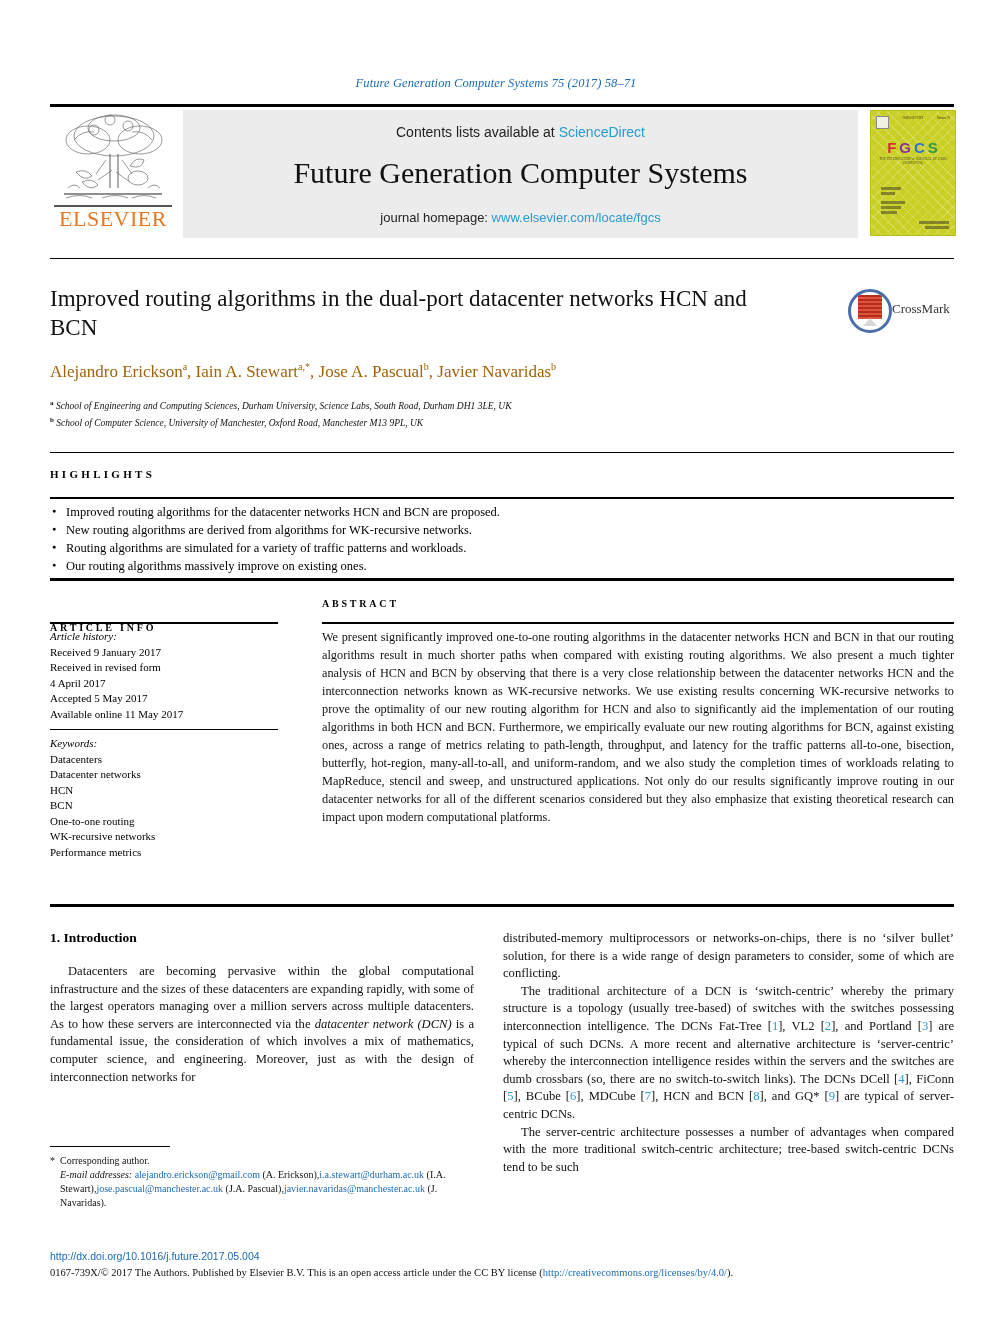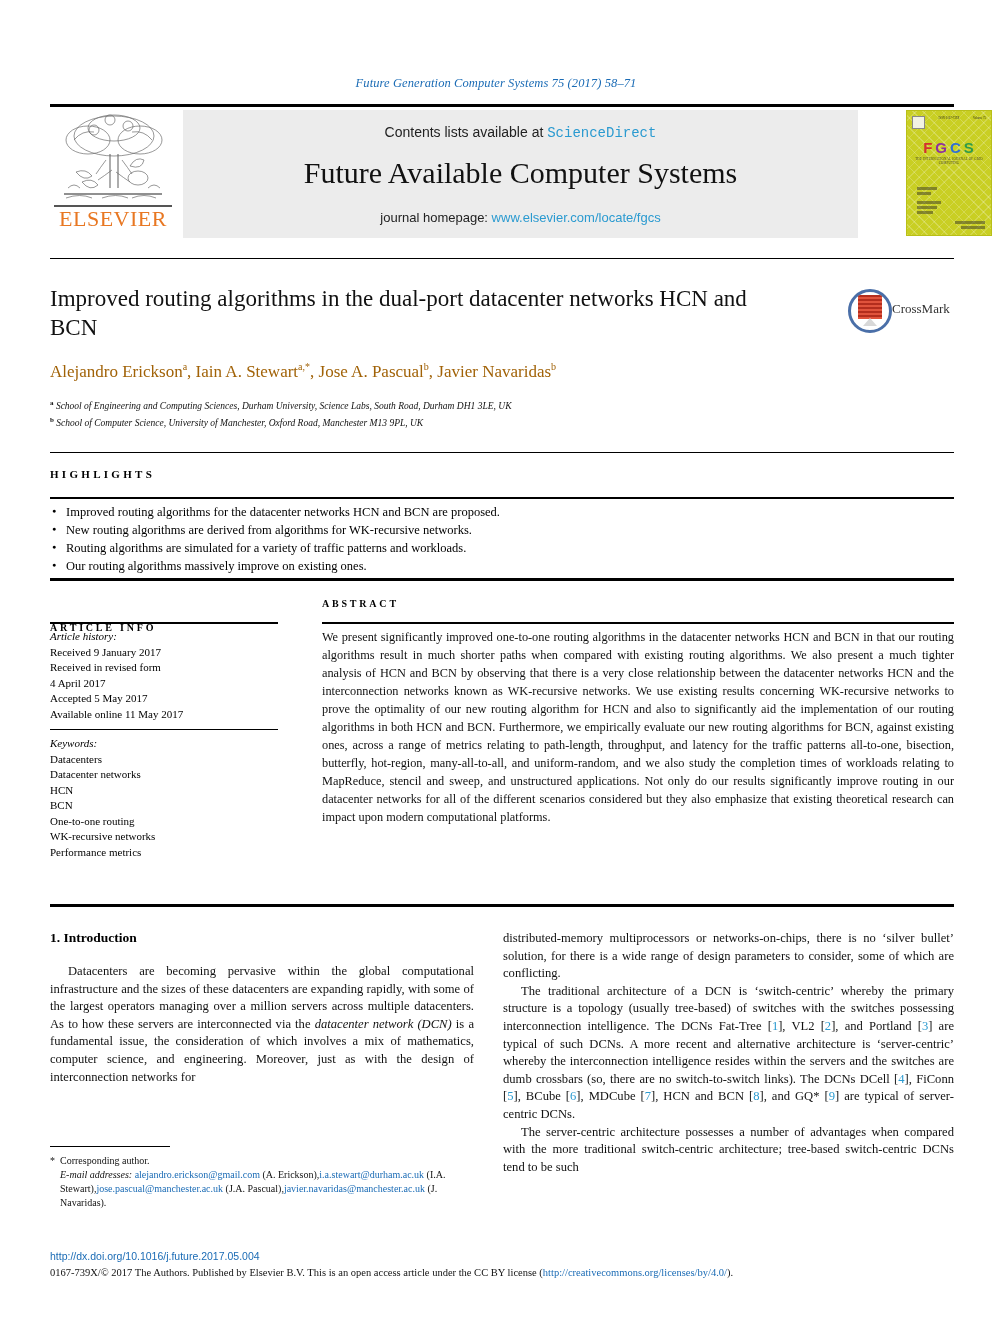"ScienceDirect" .banner-contents .sd { font-family: Liberation Mono, monospace -> none }
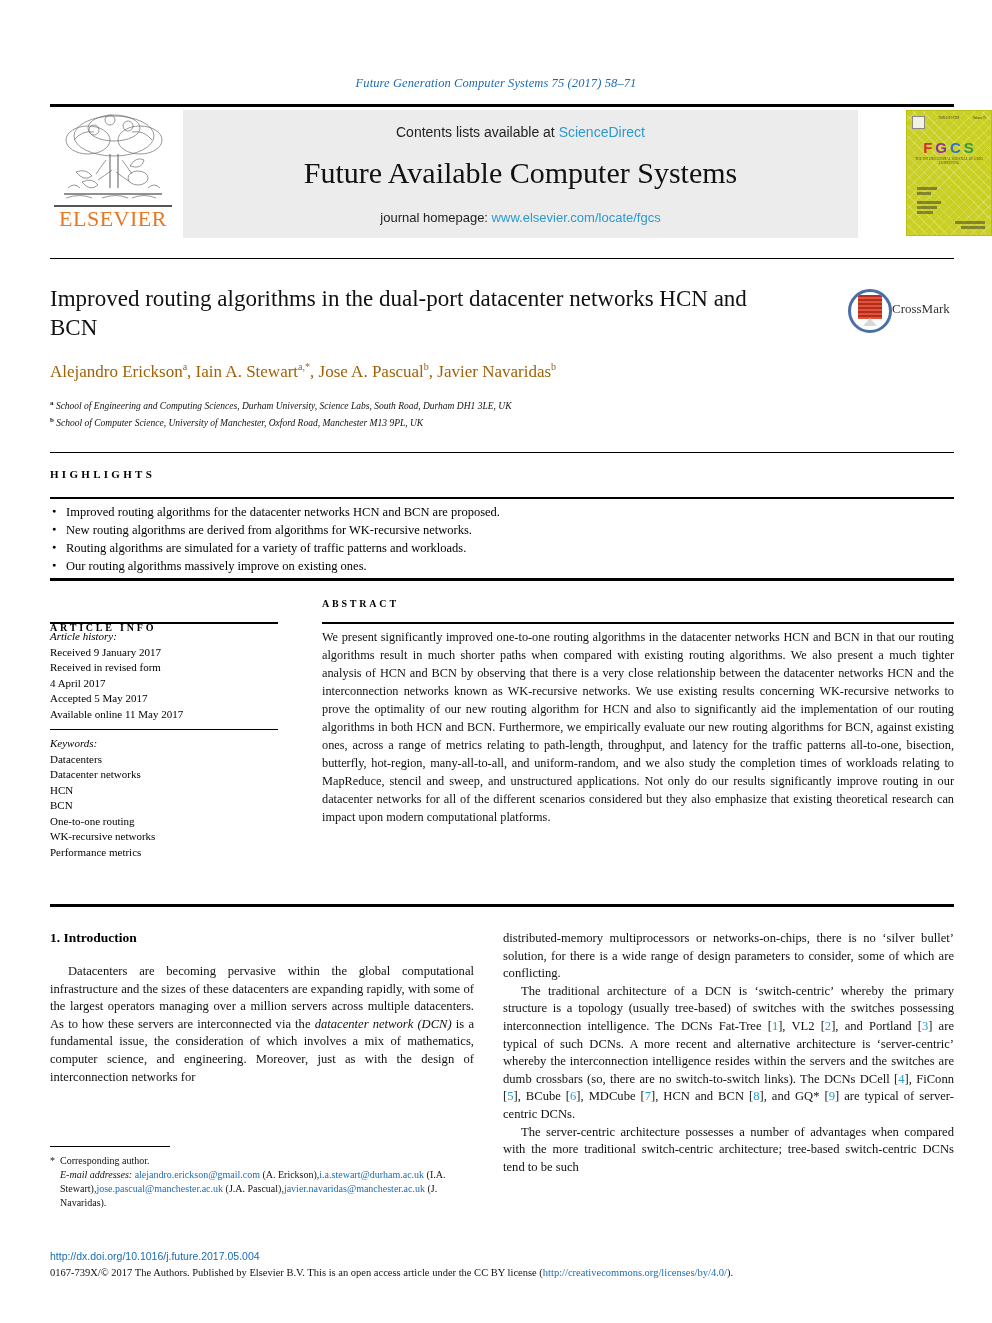"FGCS" .cover-thumb { margin-left: 36px -> none }
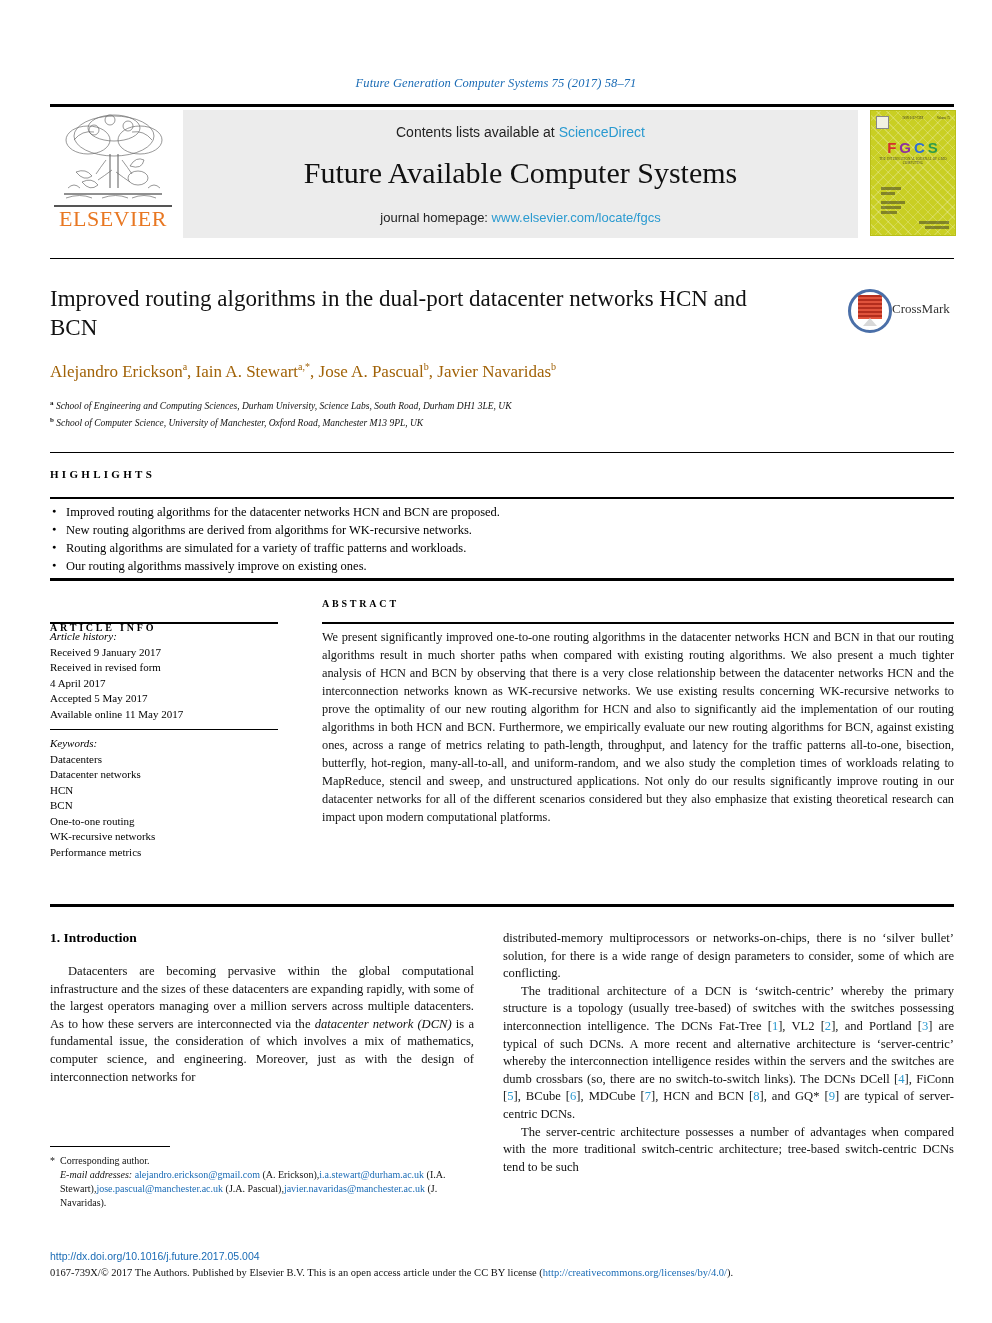"Future Available Computer Systems" div.banner-title { text: Available -> Generation }
